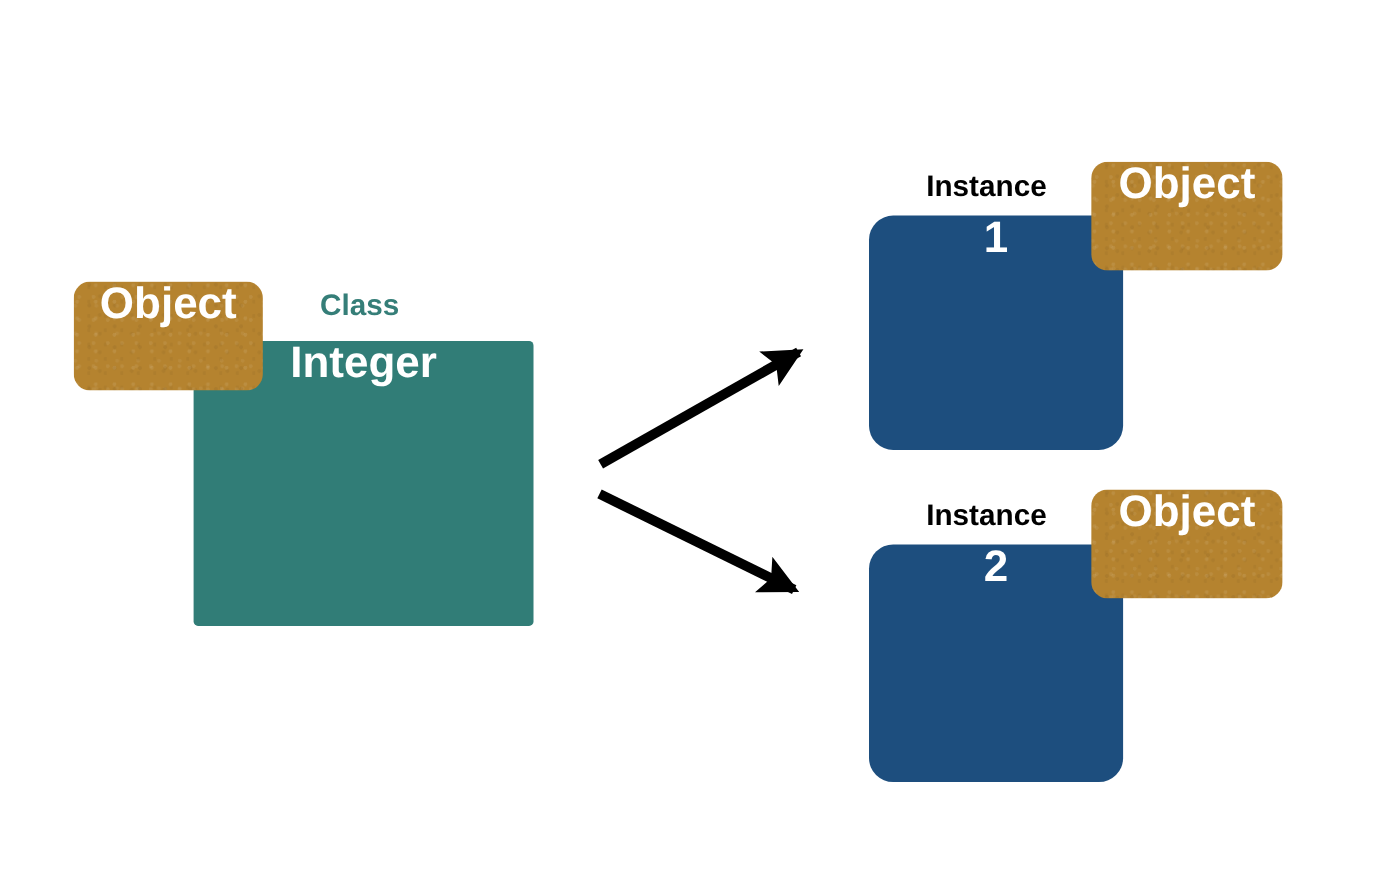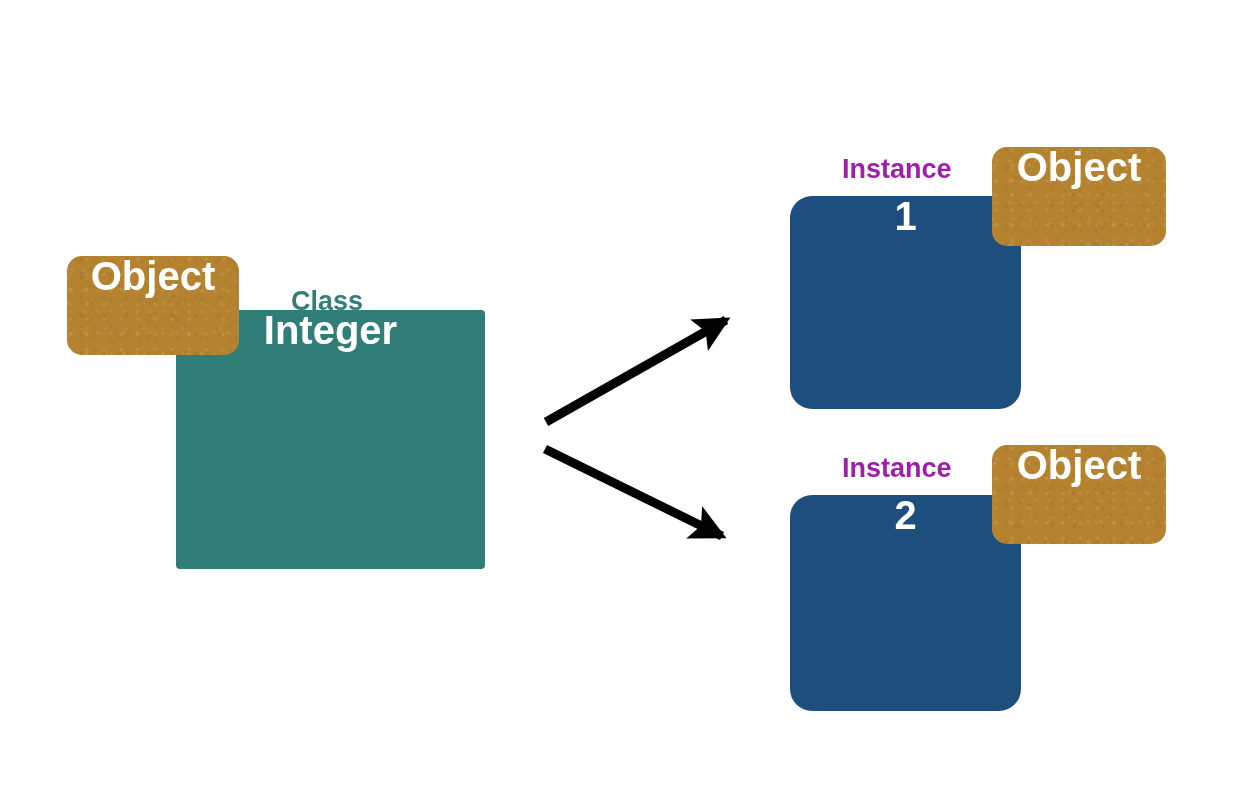"Instance" .caption-instance { color: #a21caf -> #000000 }
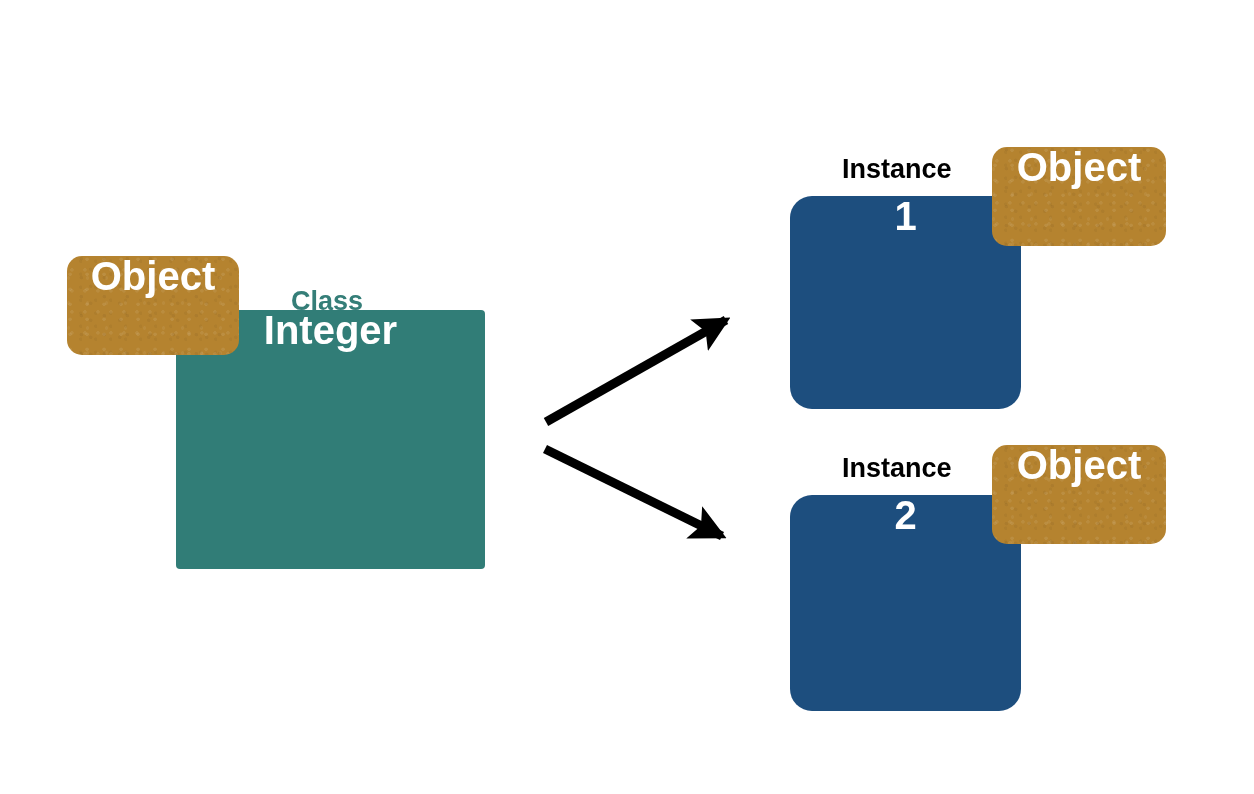"Class" .caption-class { margin-top: 24px -> none }
